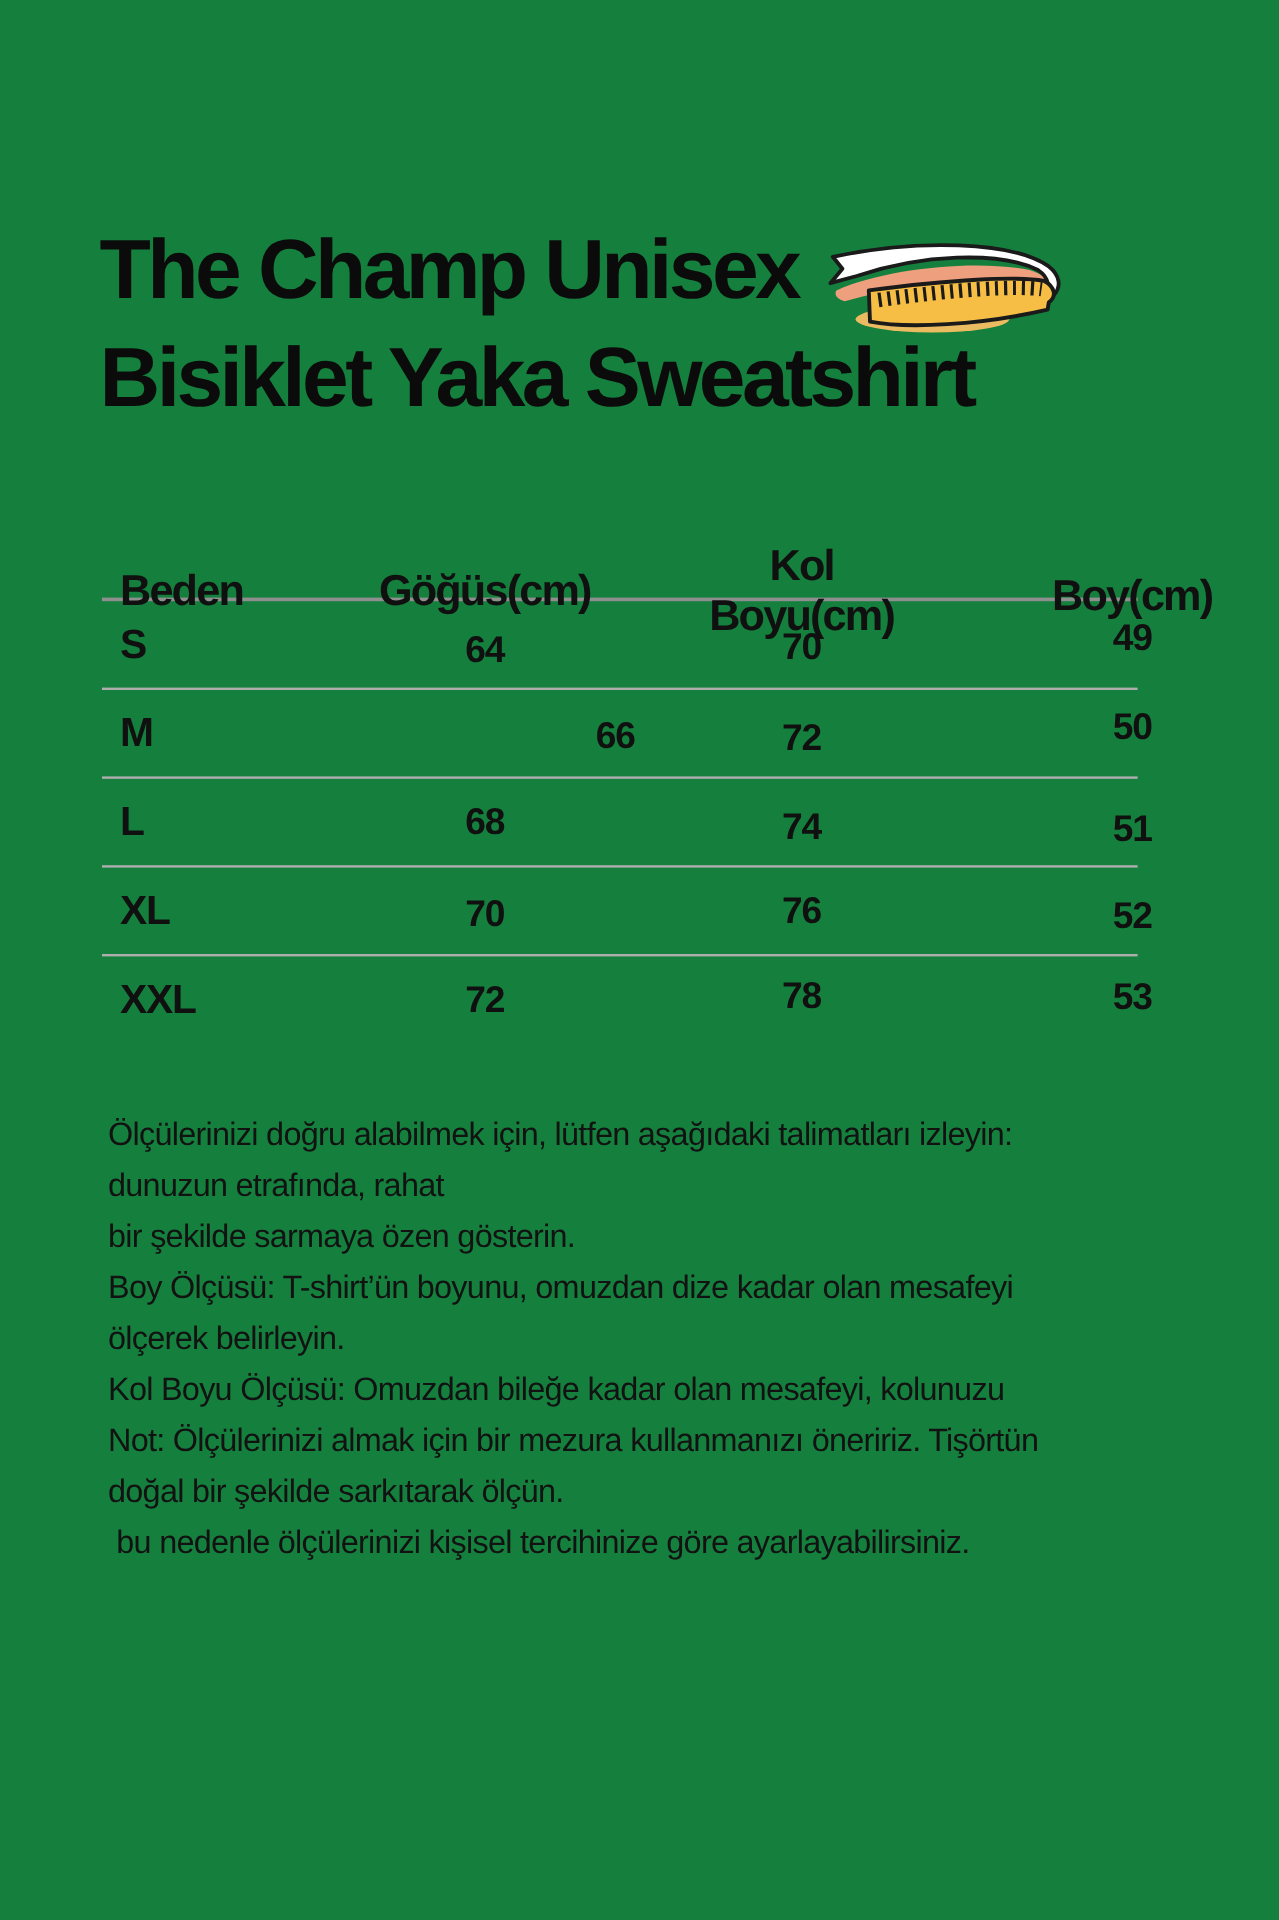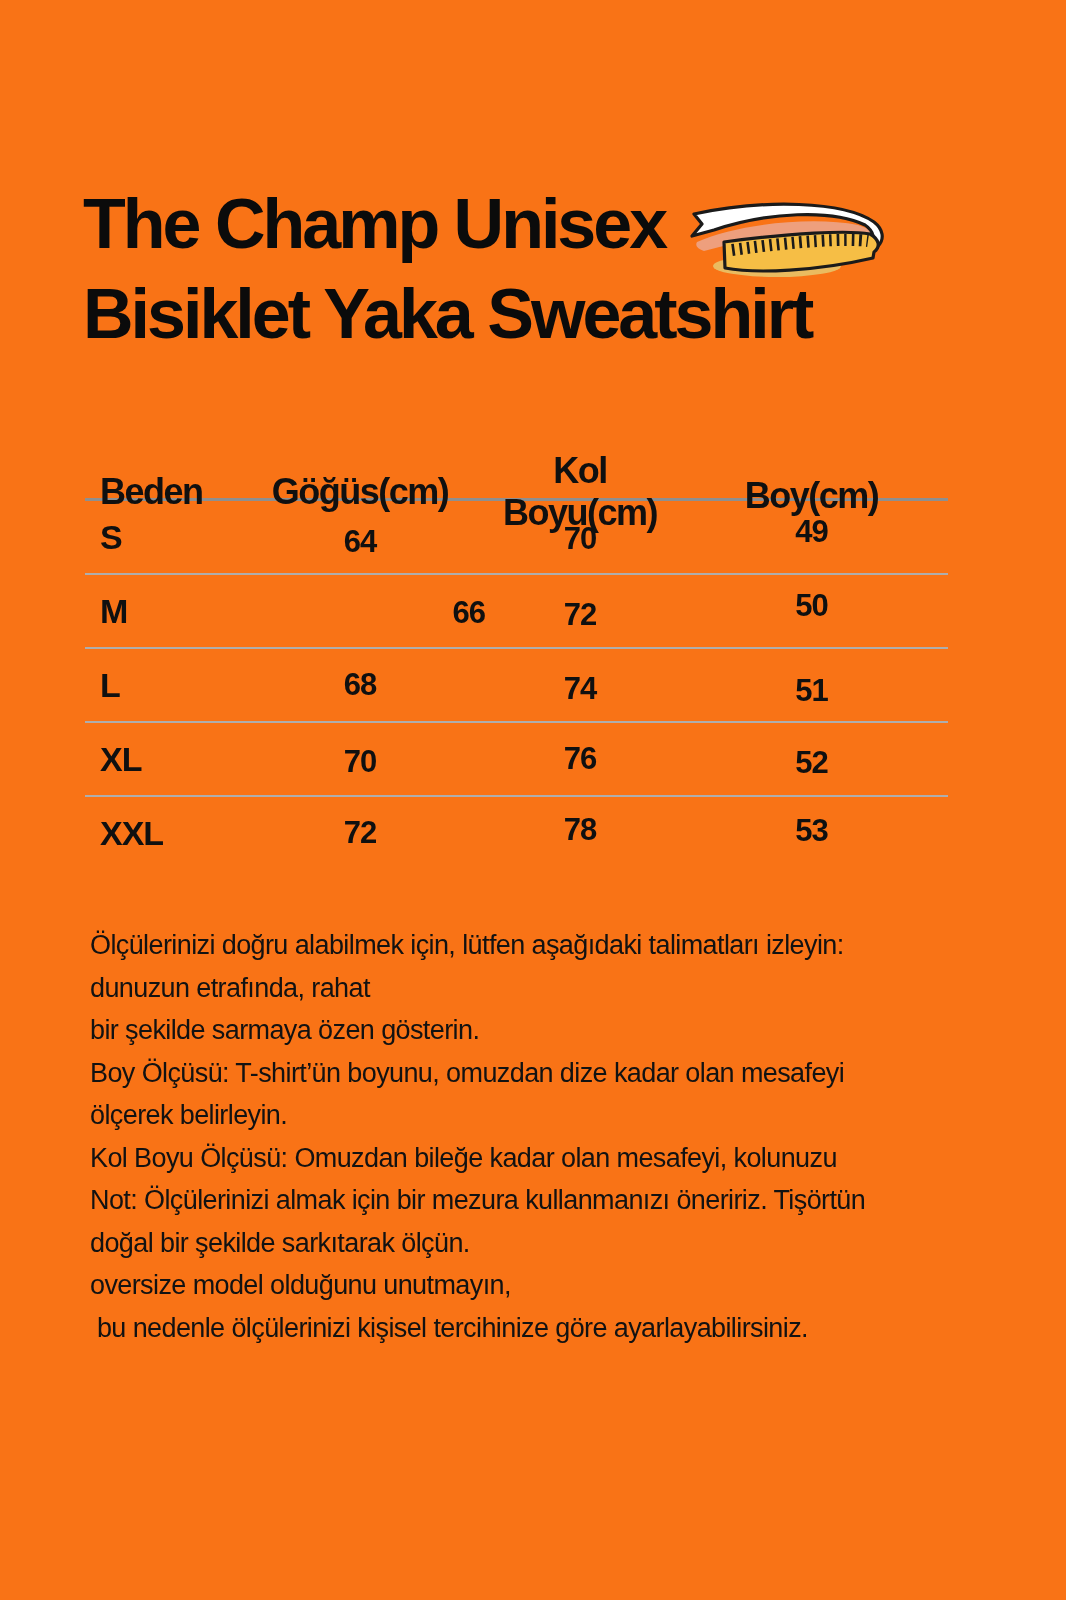"The Champ Unisex" .page { background: #f97316 -> #15803d }
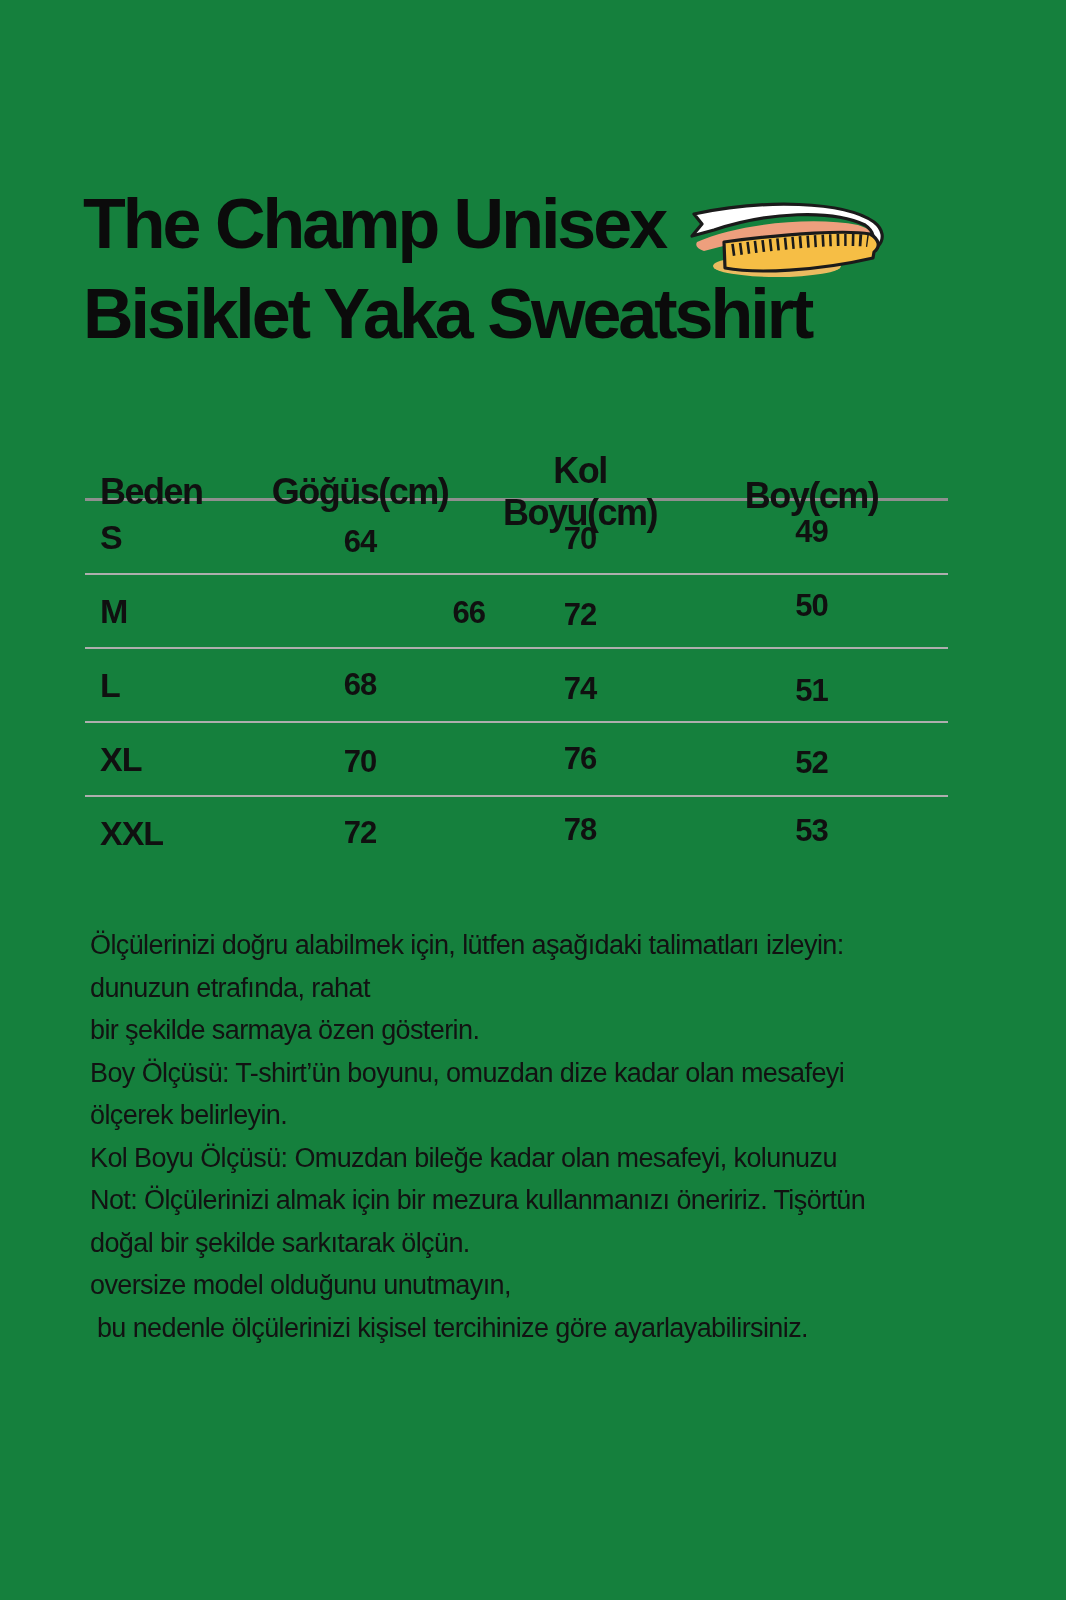"Beden" .trow { gap: none -> 44px }
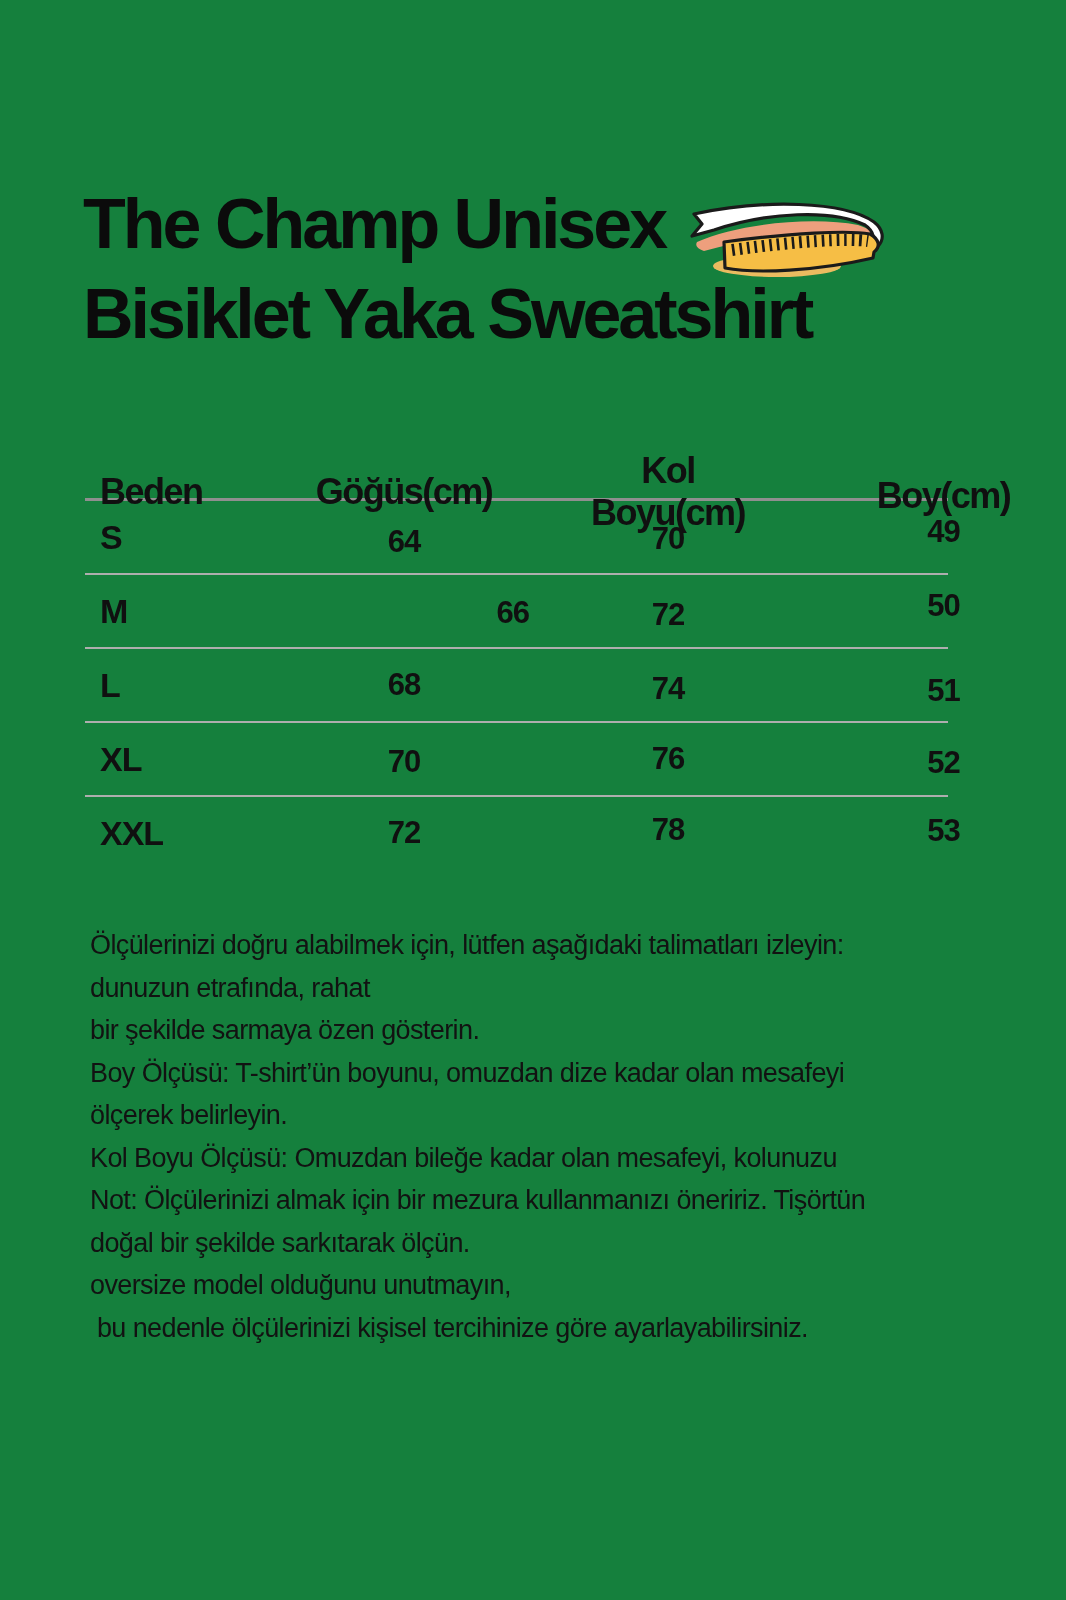"oversize model olduğunu unutmayın," div.inst-line { html: <div>oversize model olduğunu unutmayın,</div> -> none }
